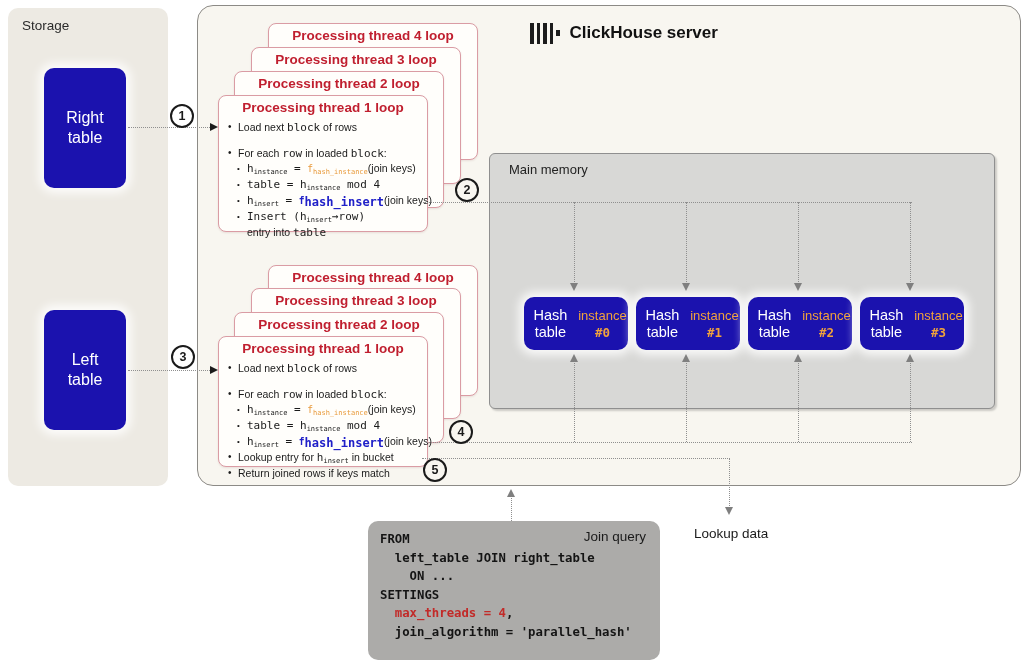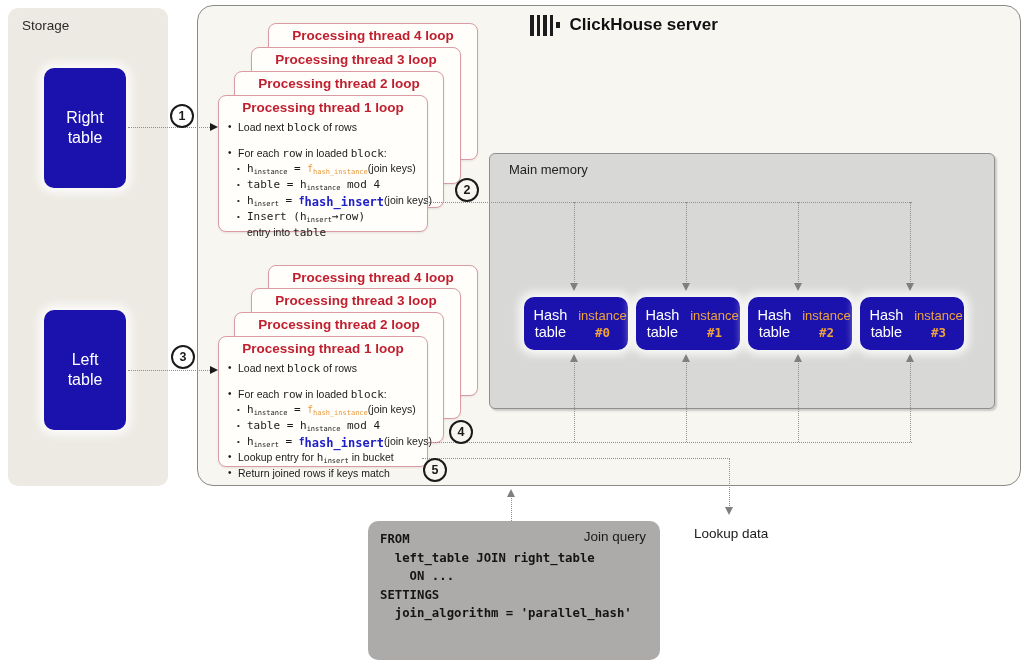"ClickHouse server" .ch-header { top: 14px -> 22px }
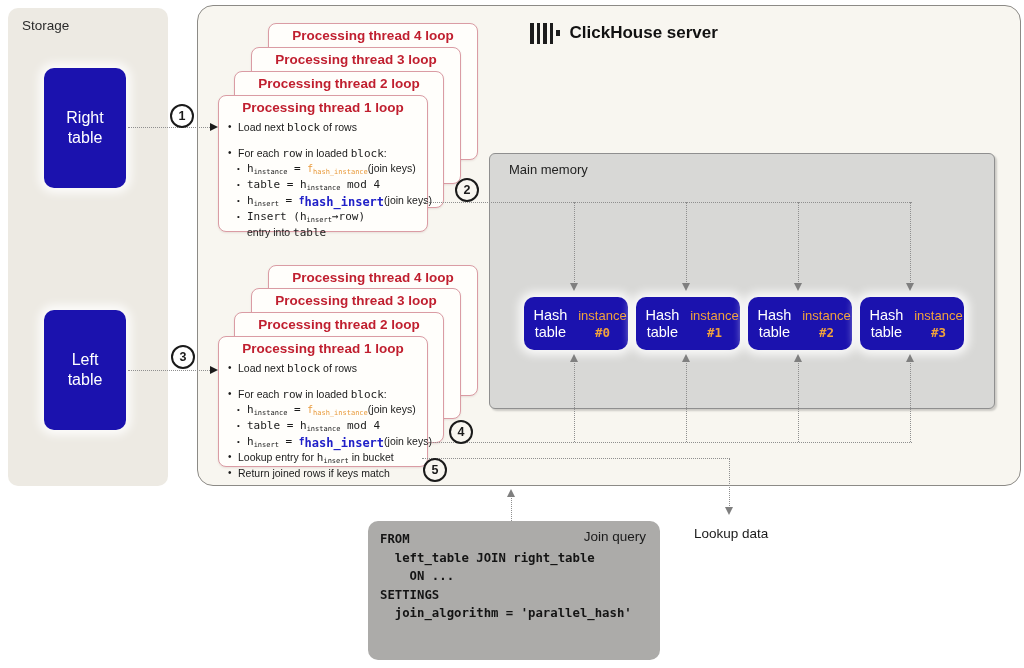"max_threads = 4," div.line { html: none -> <div><span> </span><span>max_threads = 4</span><span>,</span></div> }
